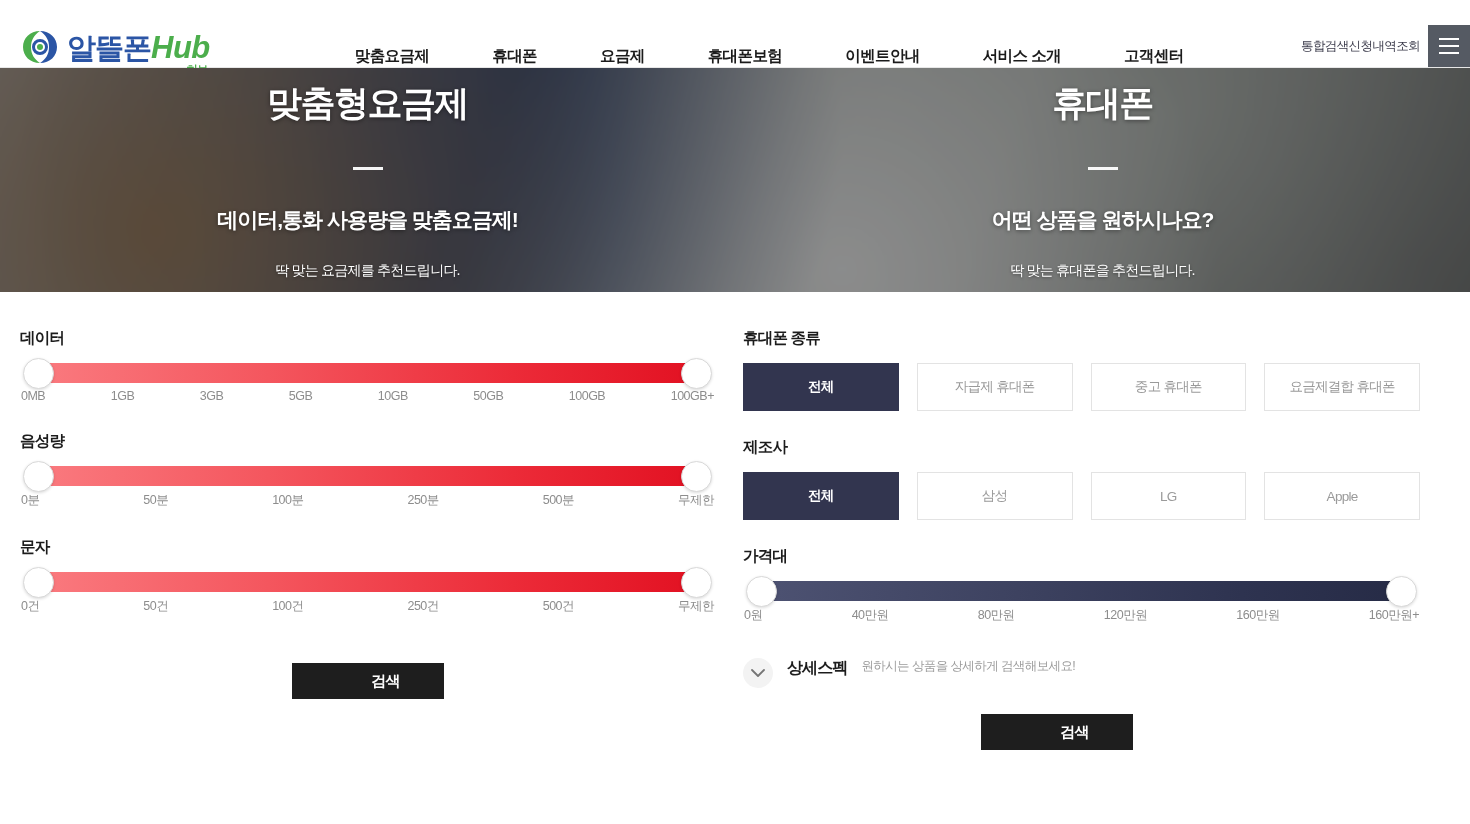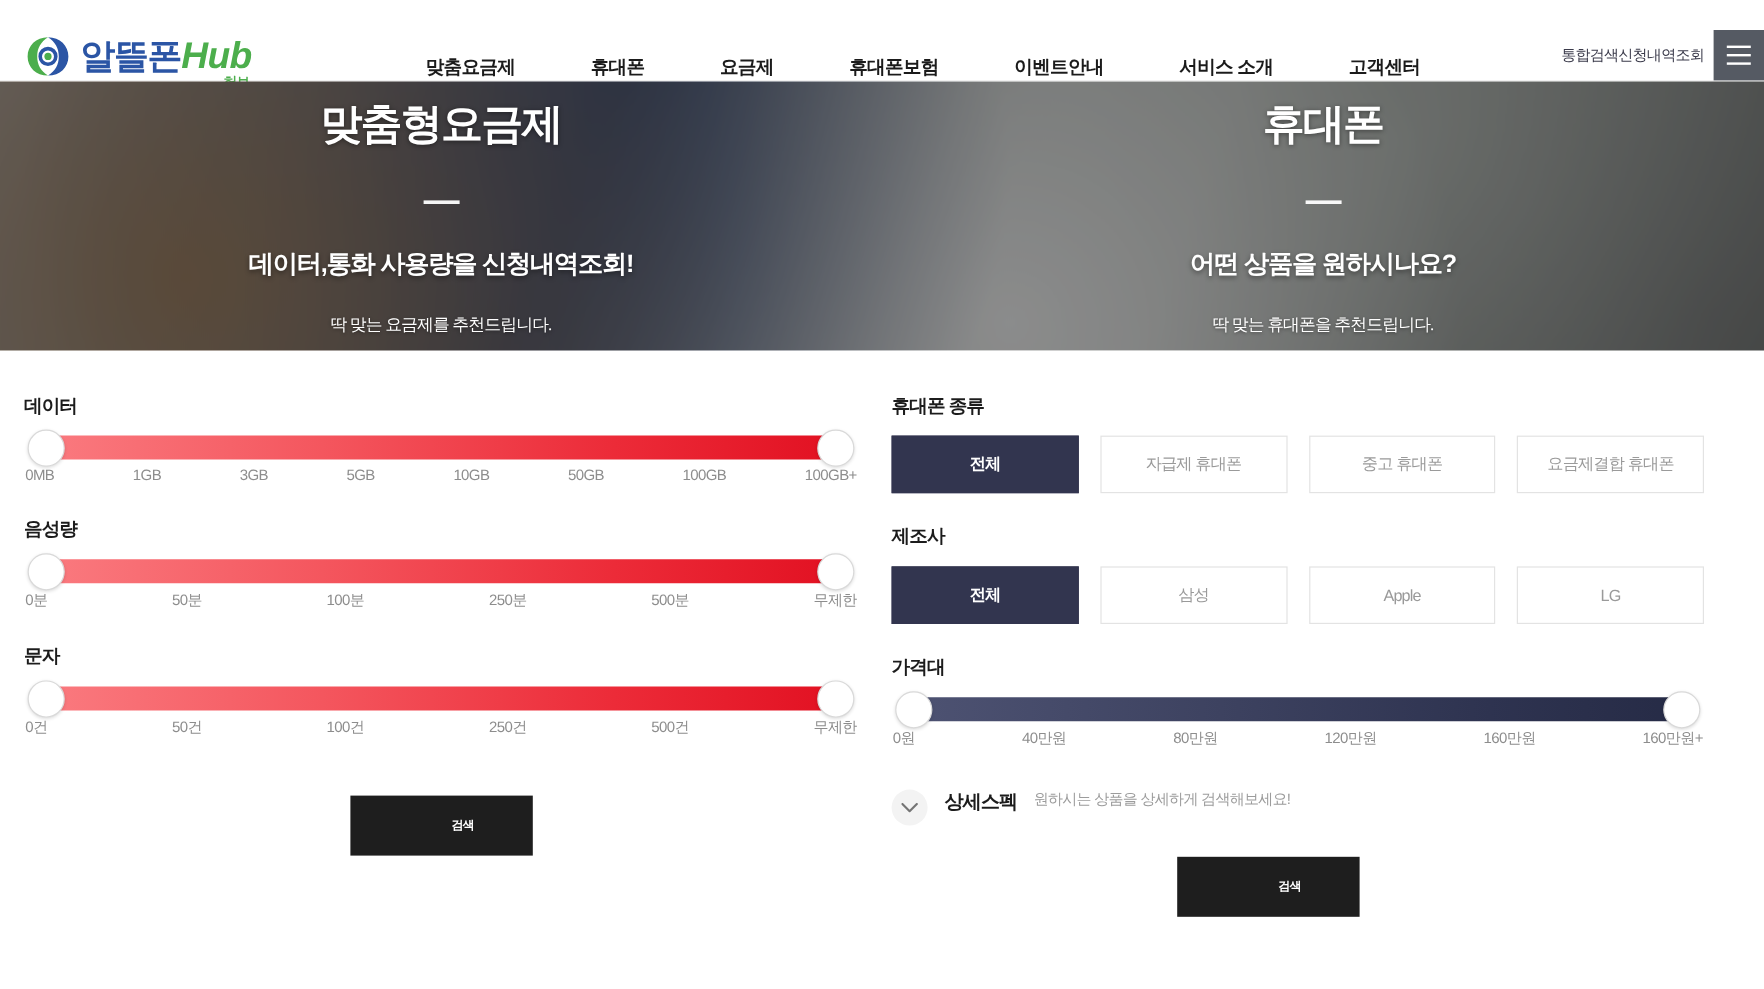"데이터,통화 사용량을 신청내역조회!" div.hero-lead { text: 신청내역조회 -> 맞춤요금제 }
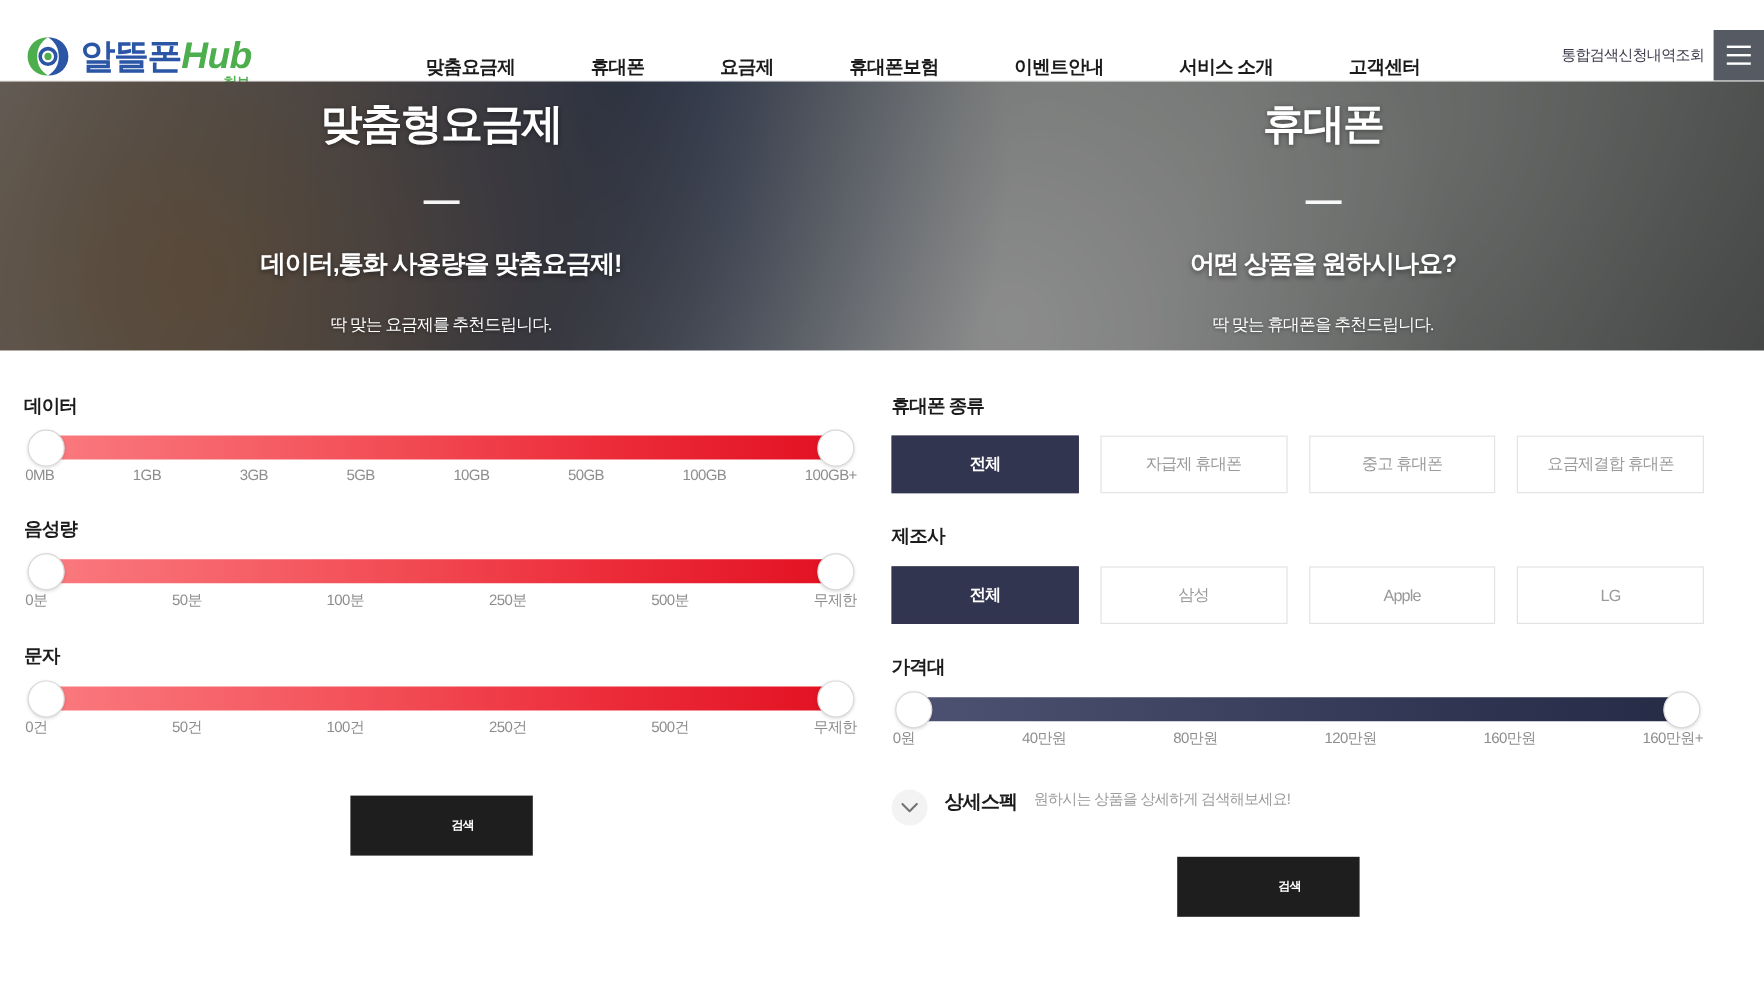"Apple" div.choice-btn { order: before "LG" -> after "LG" }
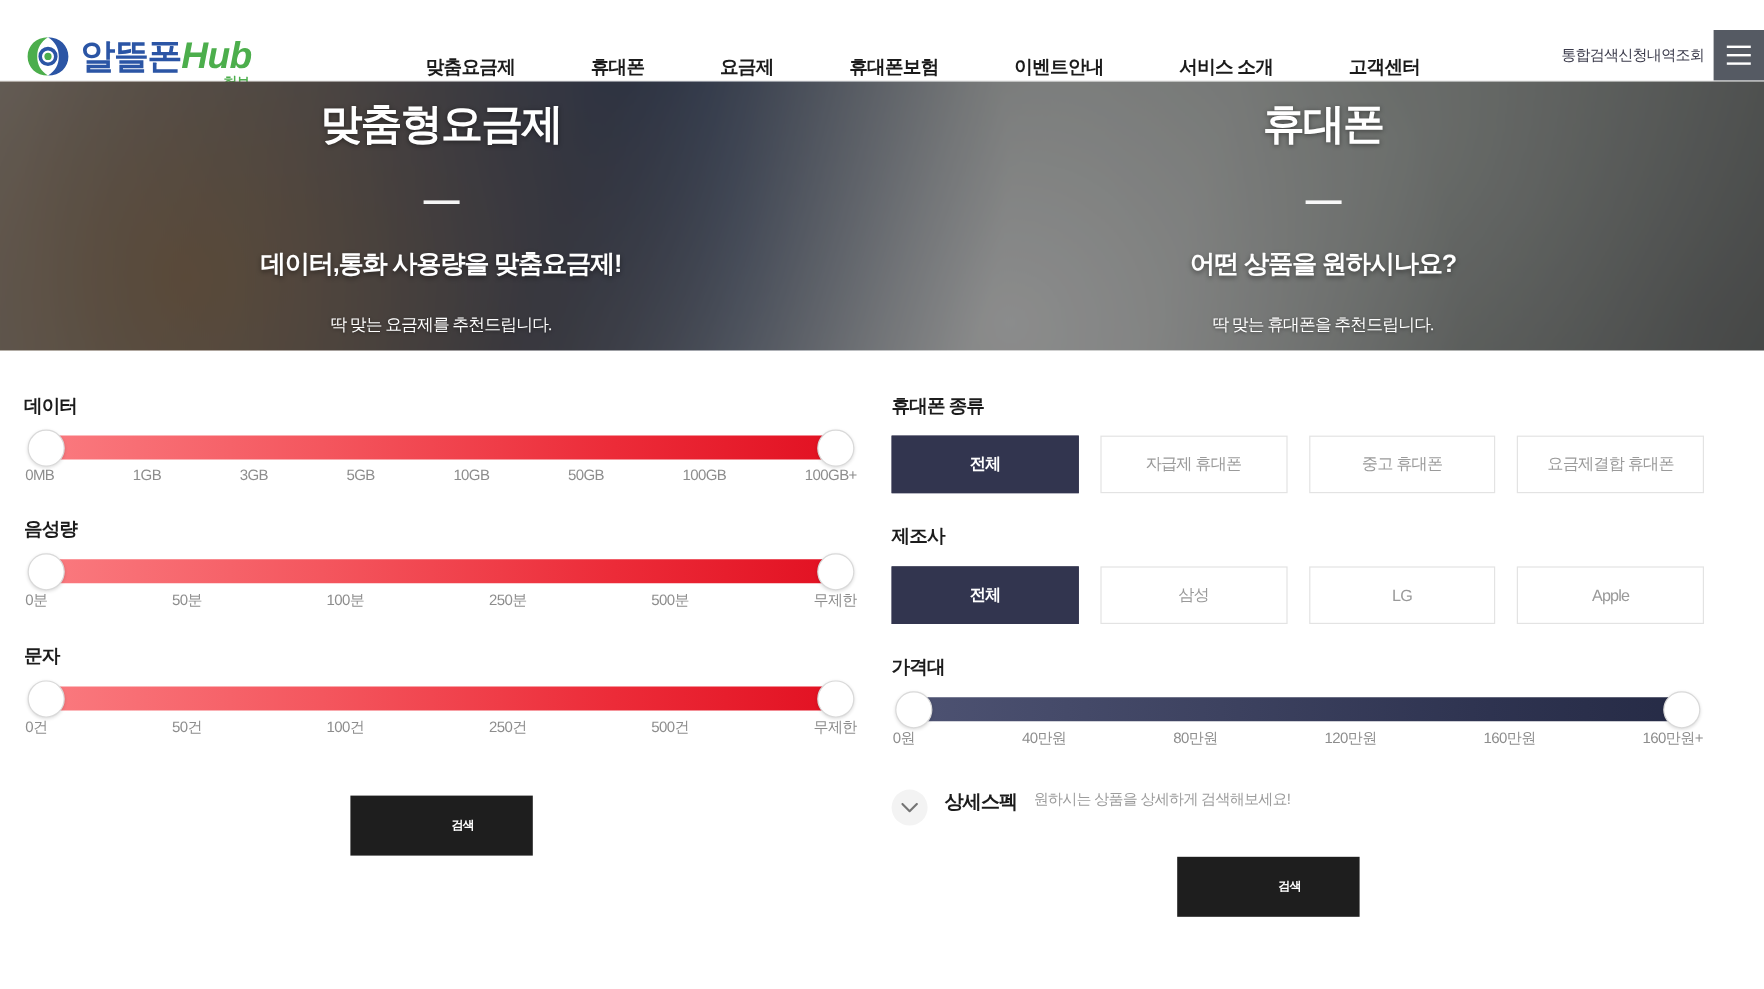"검색" .search-btn { font-size: 10px -> 15px; height: 50px -> 36px }
